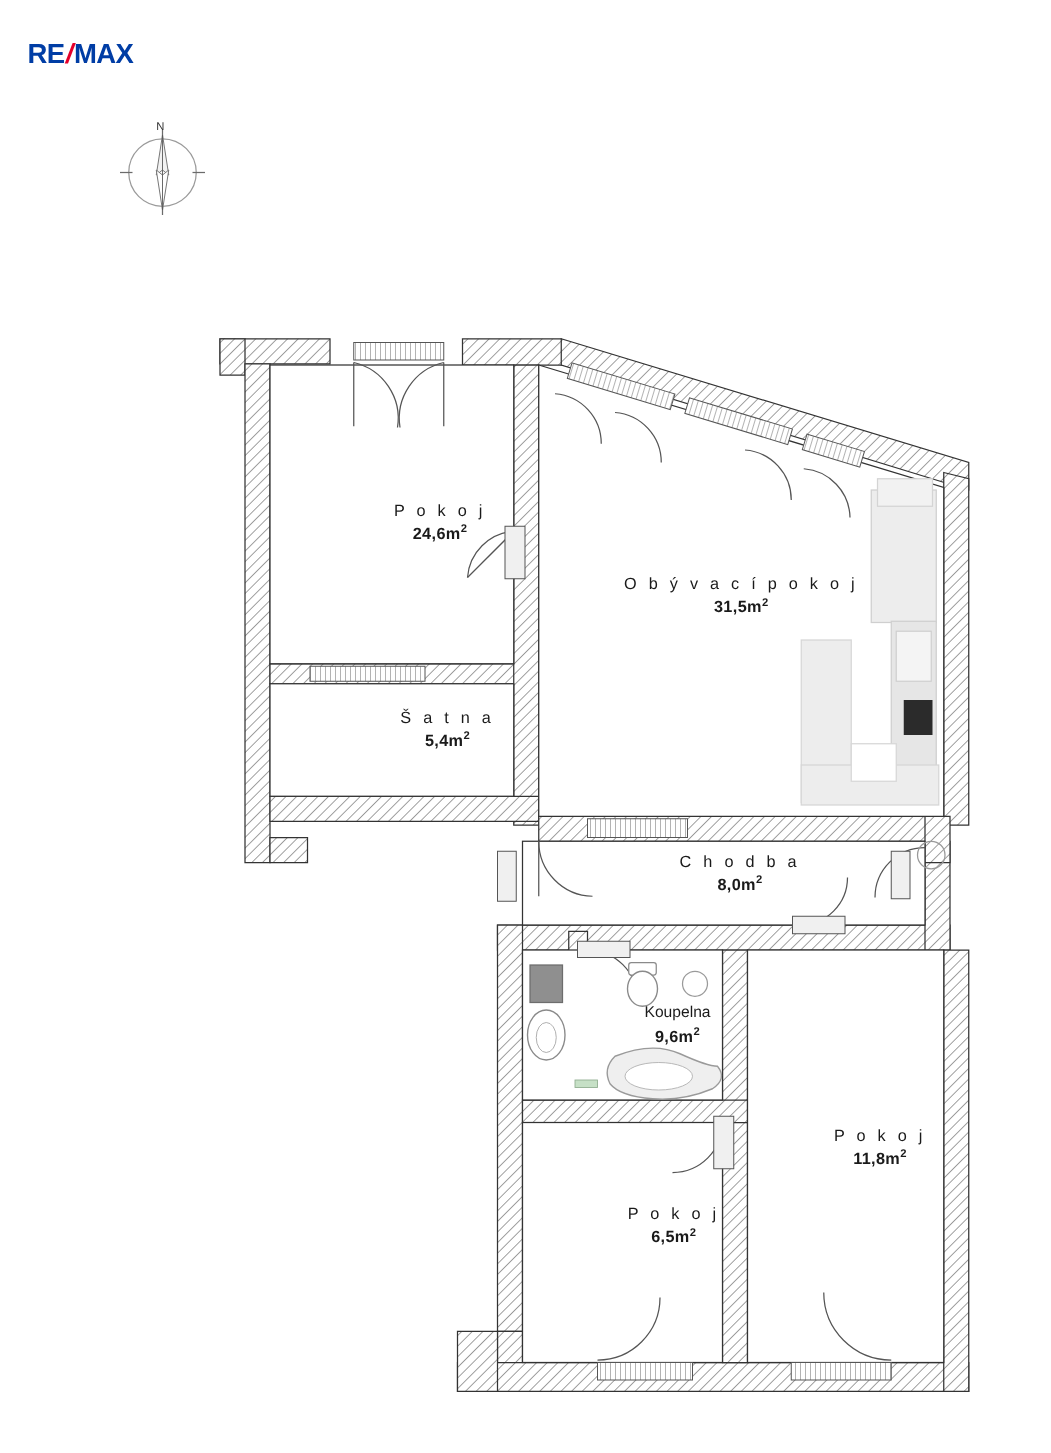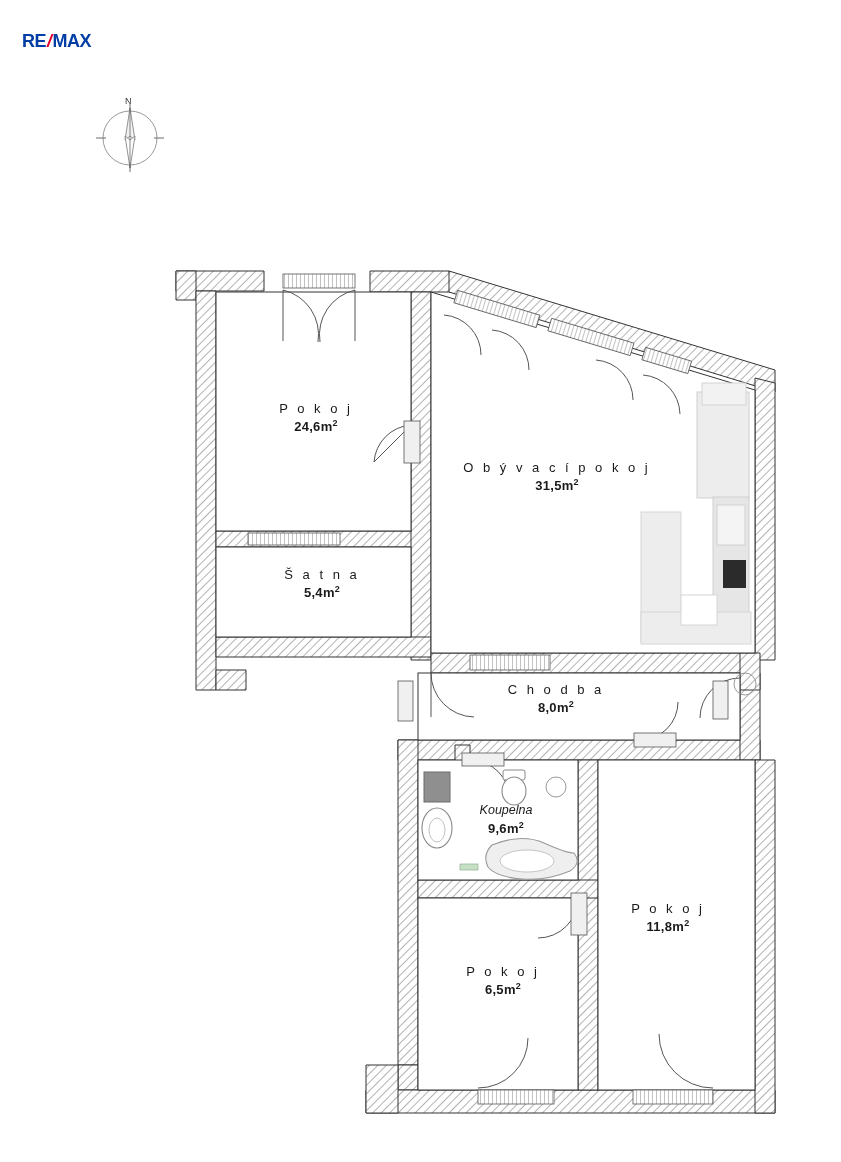"RE/MAX" #logo { font-size: 18px -> 22px }
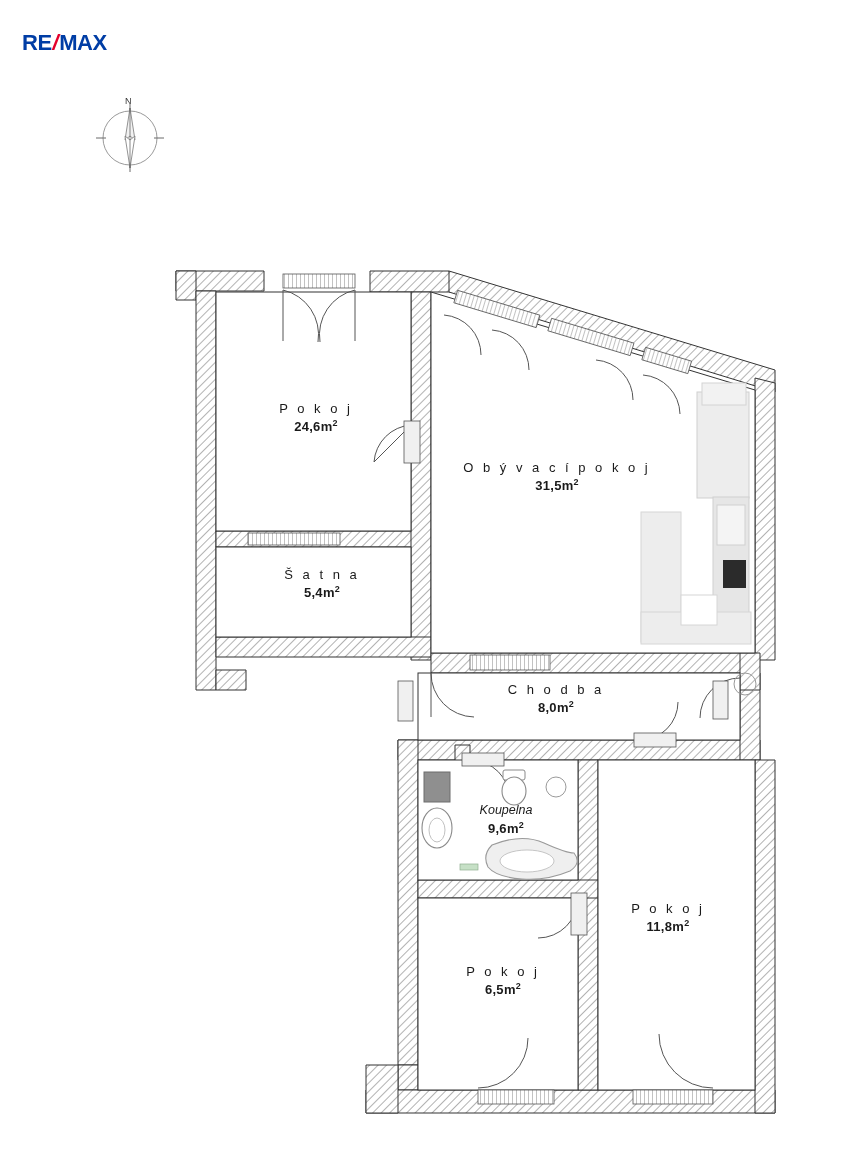"P o k o j" .room-label { margin-left: none -> 36px }
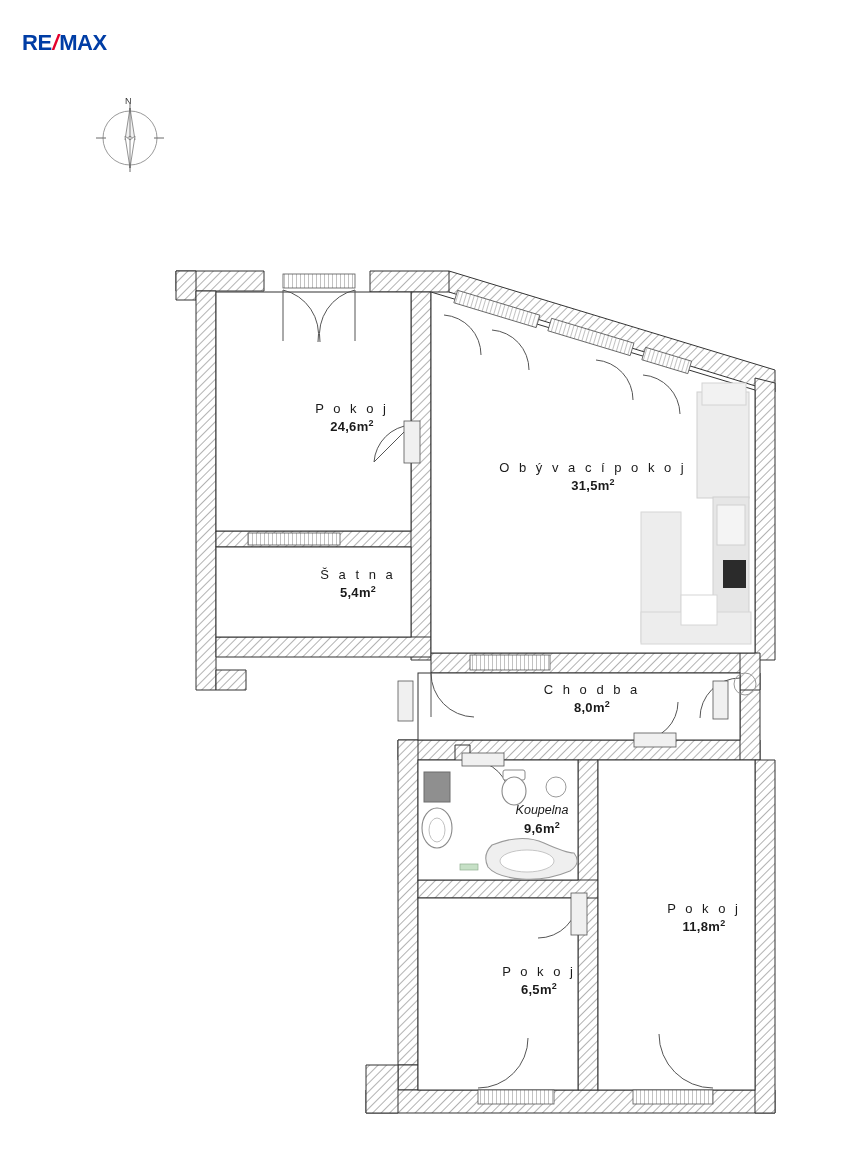"Koupelna" .room-label .rname.tight { font-style: italic -> none }
